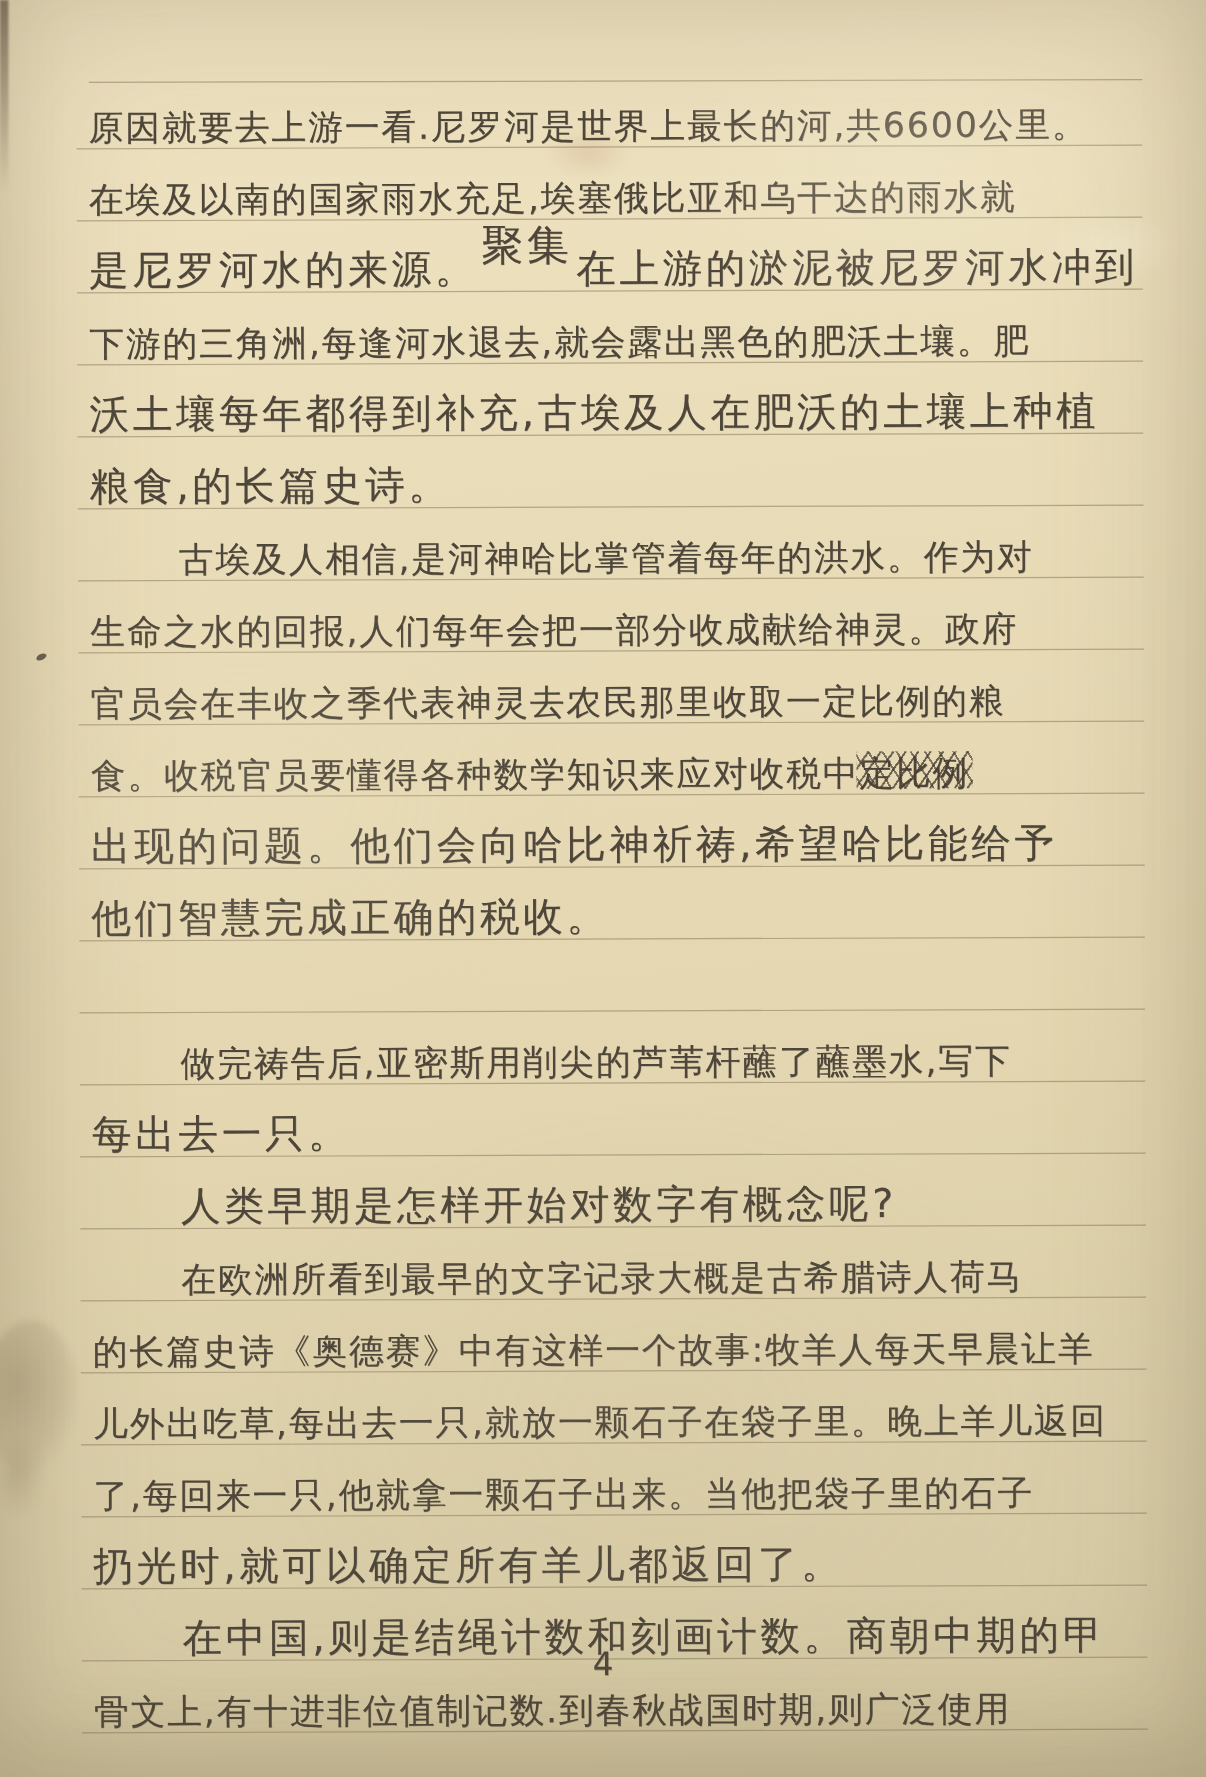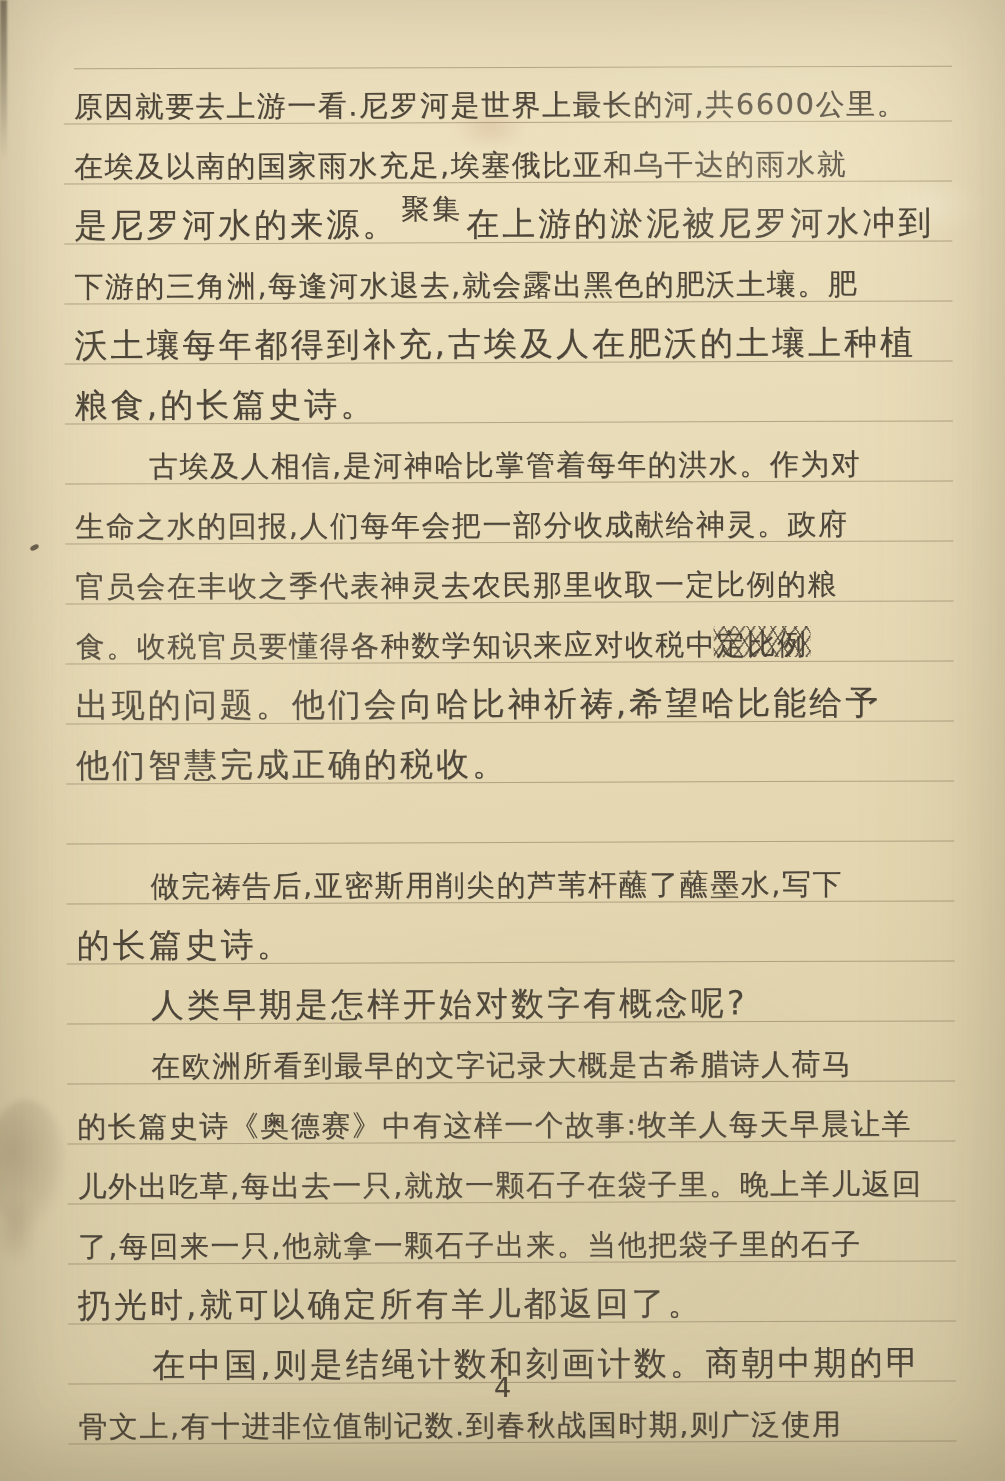"聚集" .raised { font-size: 28px -> 35px }
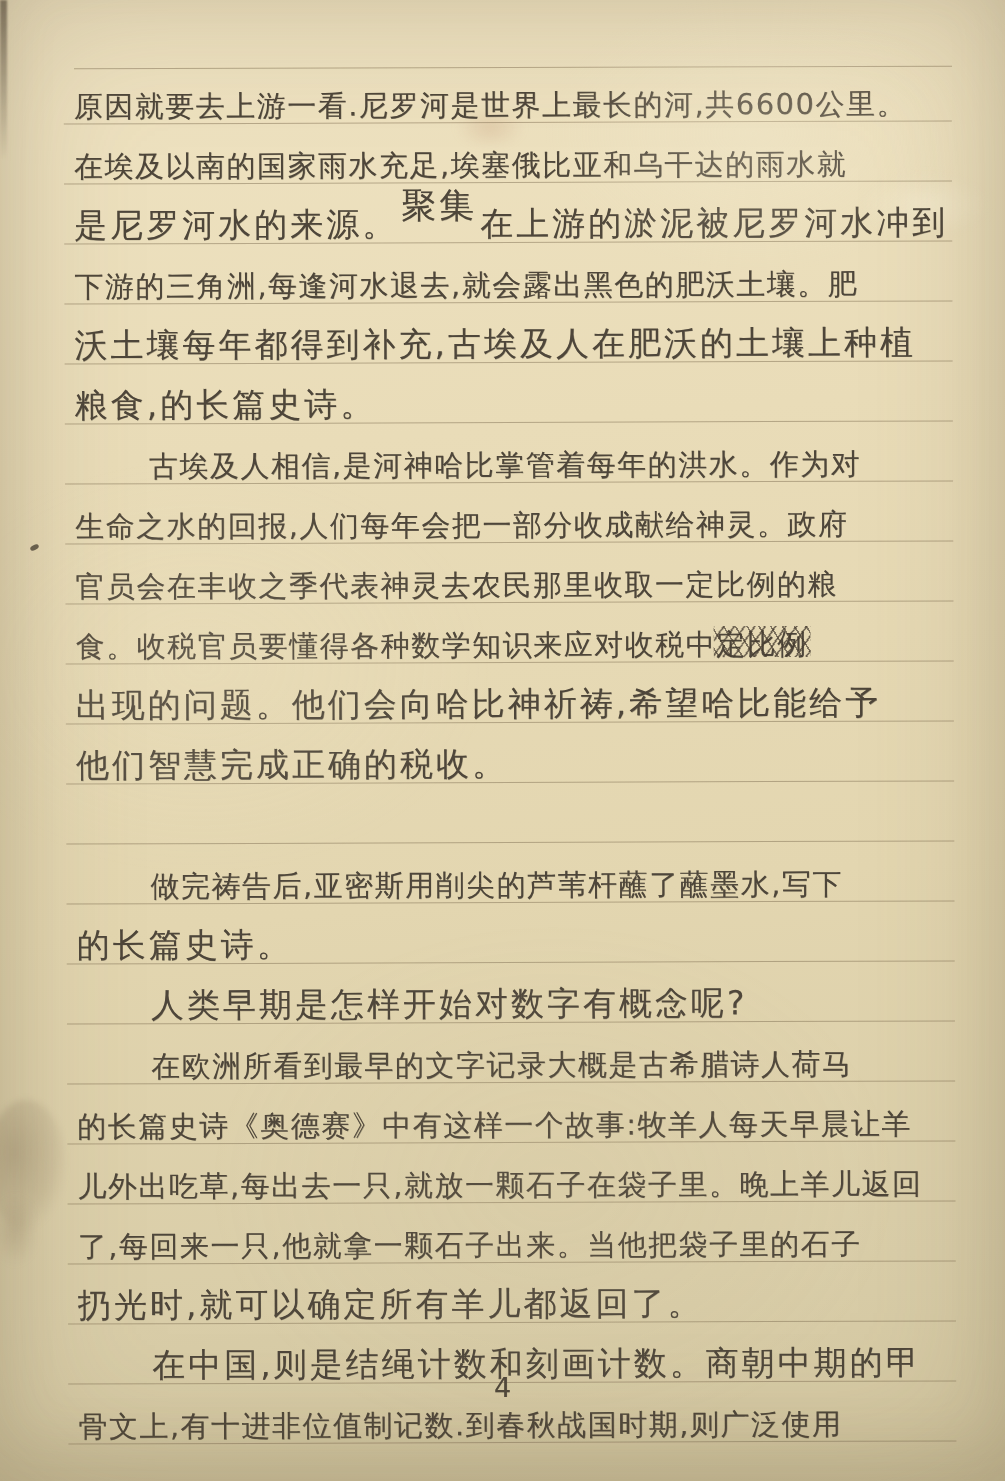"的长篇史诗。" span.hw { text: 的长篇史诗 -> 每出去一只 }
